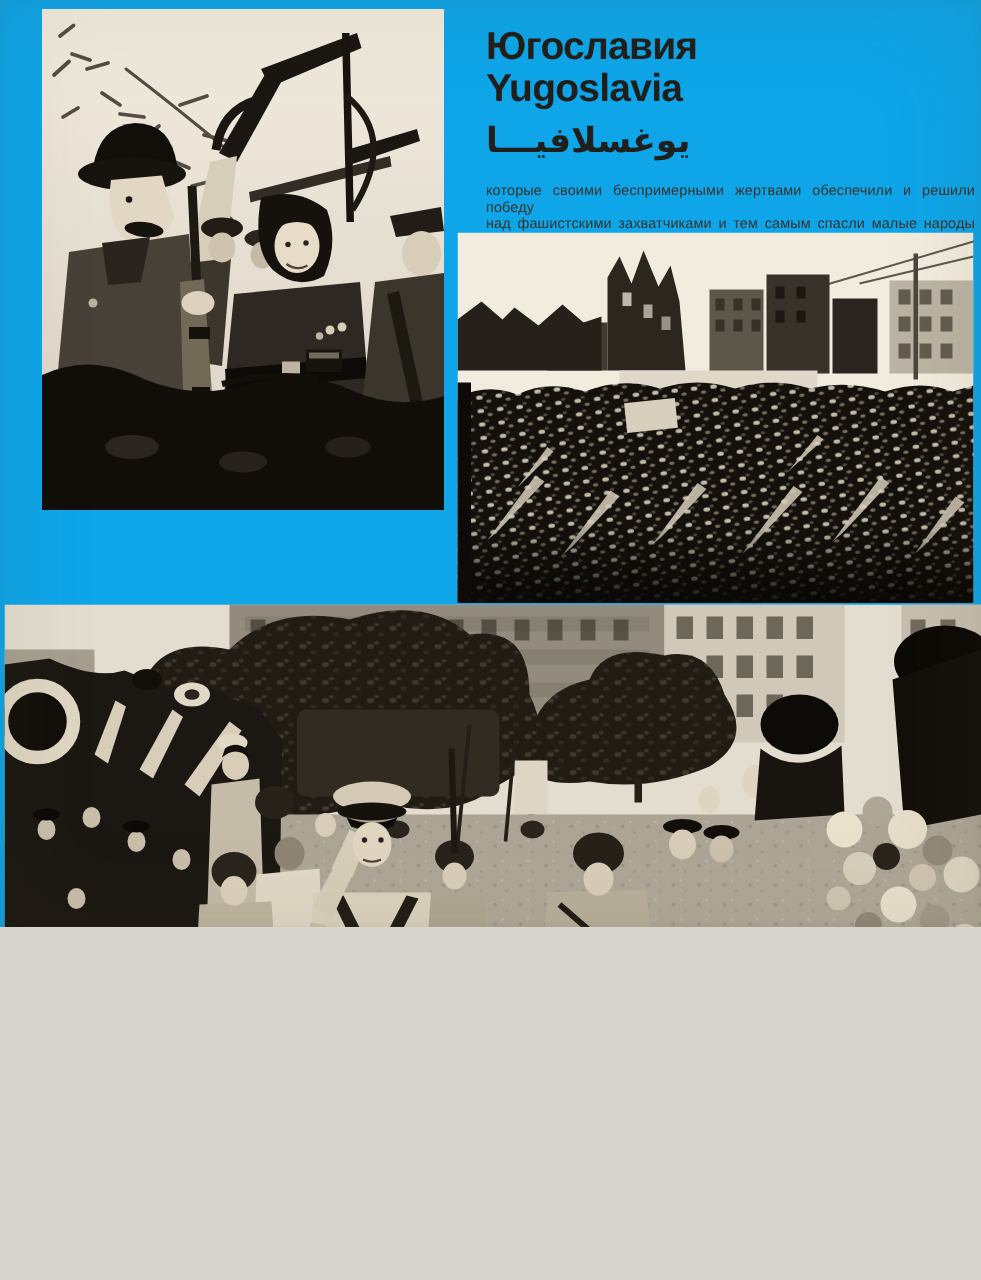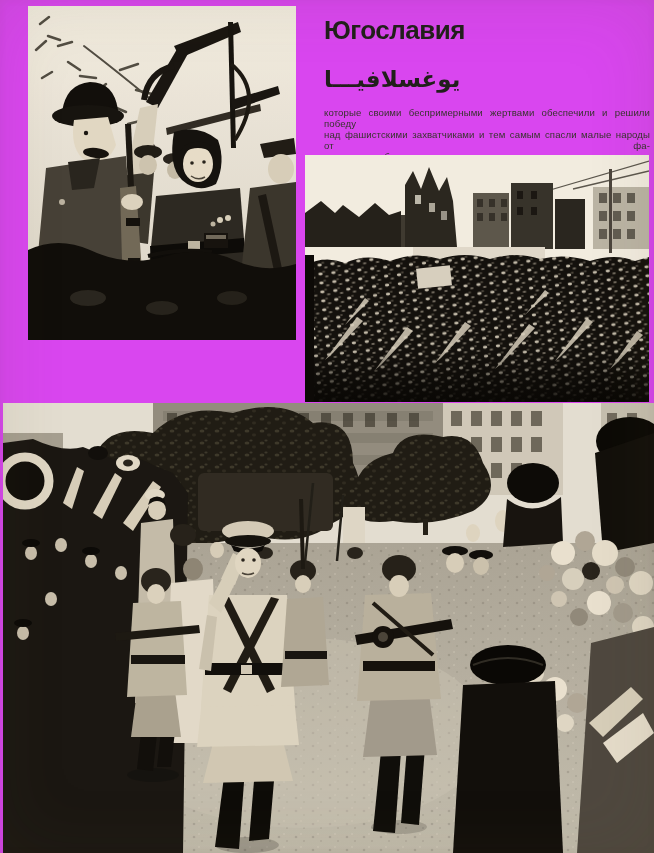"Югославия" .page { background: #d946ef -> #0ea5e9; height: 853px -> 618px }
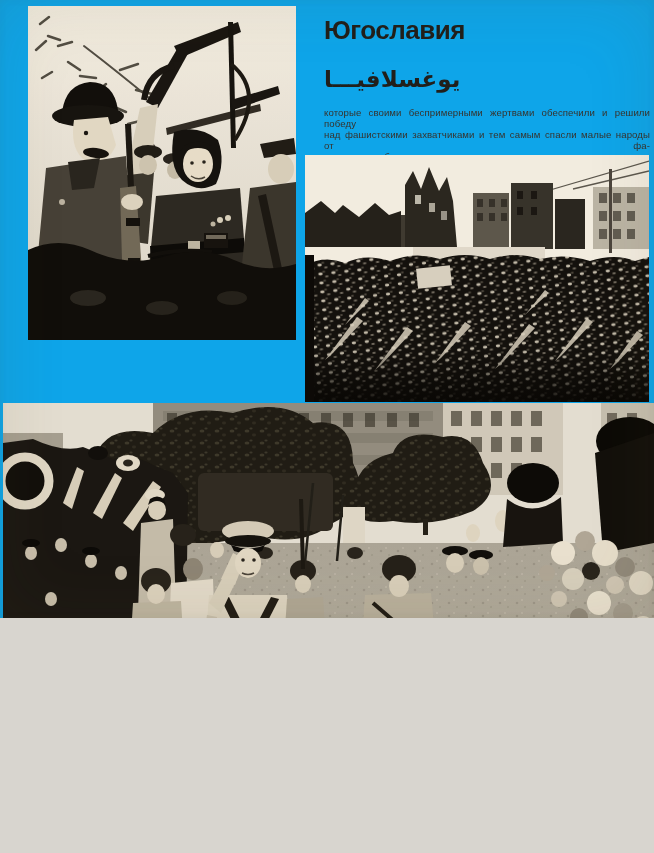"Yugoslavia" h1.title { html: none -> <h1>Yugoslavia</h1> }
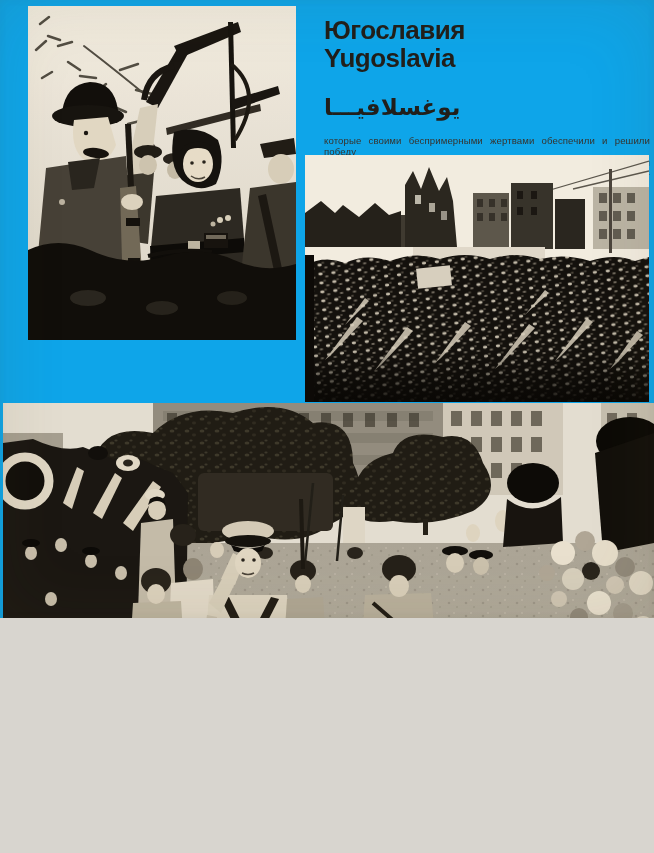"يوغسلافيـــا" .title-ar { margin-top: 20px -> 7px }
